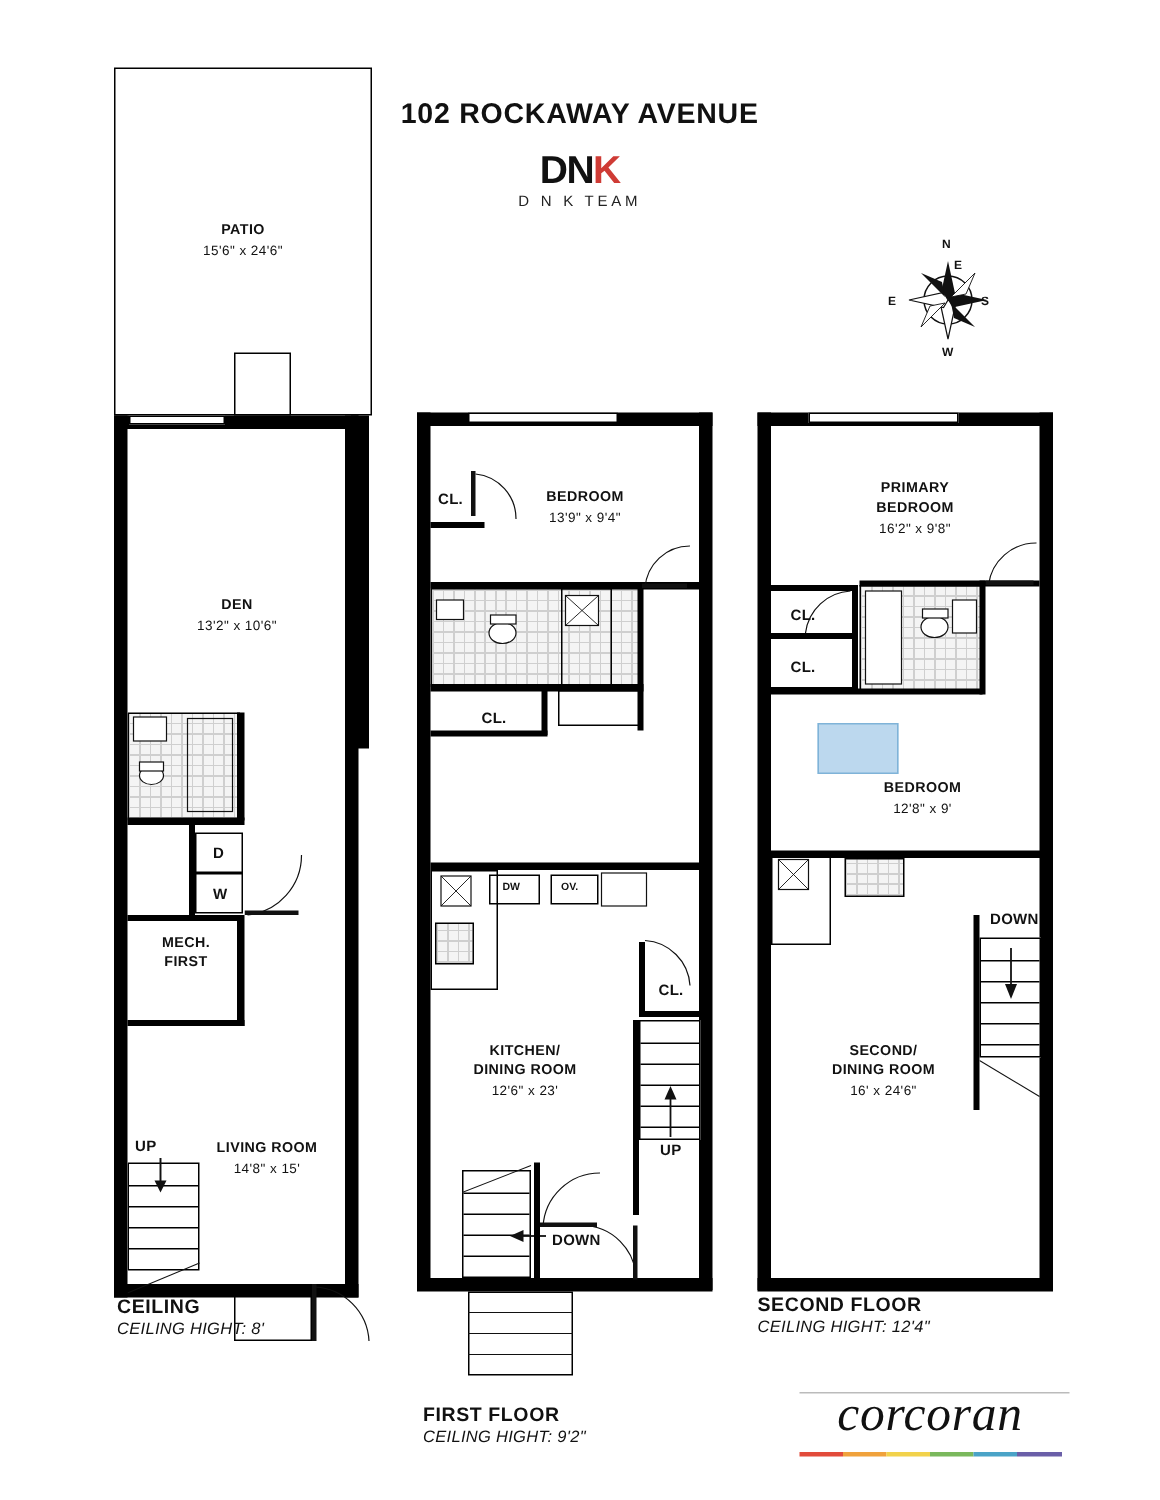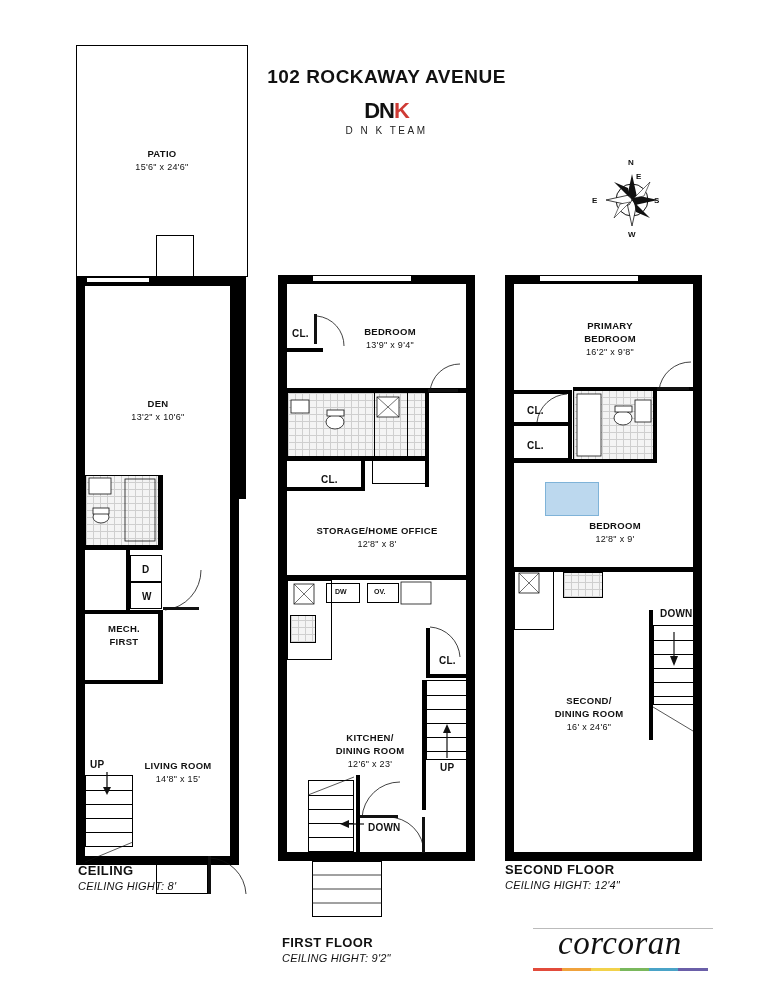"DNK" .logo .mark { font-size: 22px -> 26px }
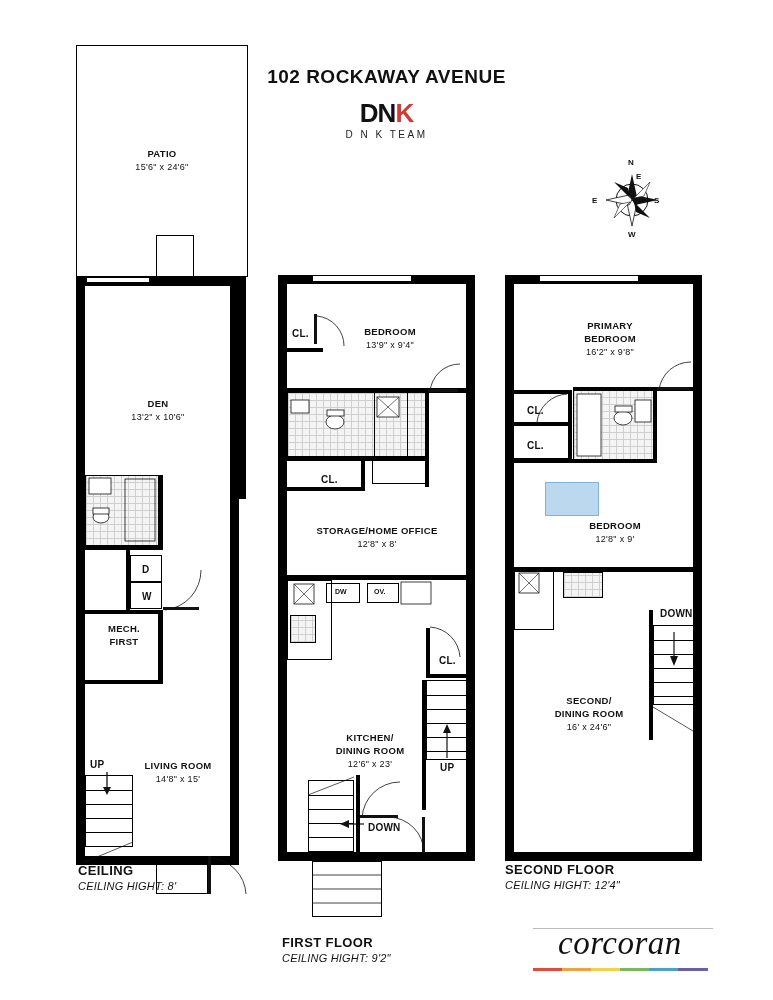"STORAGE/HOME OFFICE" div.room { html: <div> <div>STORAGE/HOME OFFICE</div> <div>12'8" x 8'</div> </div> -> none }
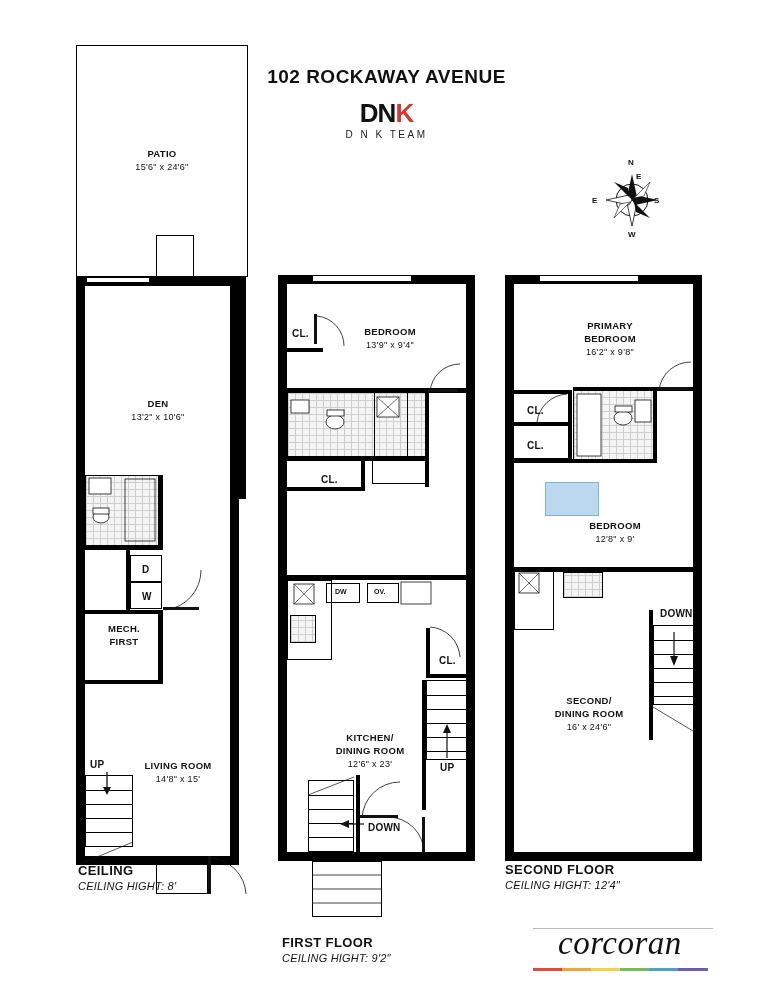"KITCHEN/" div.room { left: 32px -> 12px; margin-top: 37px -> none }
